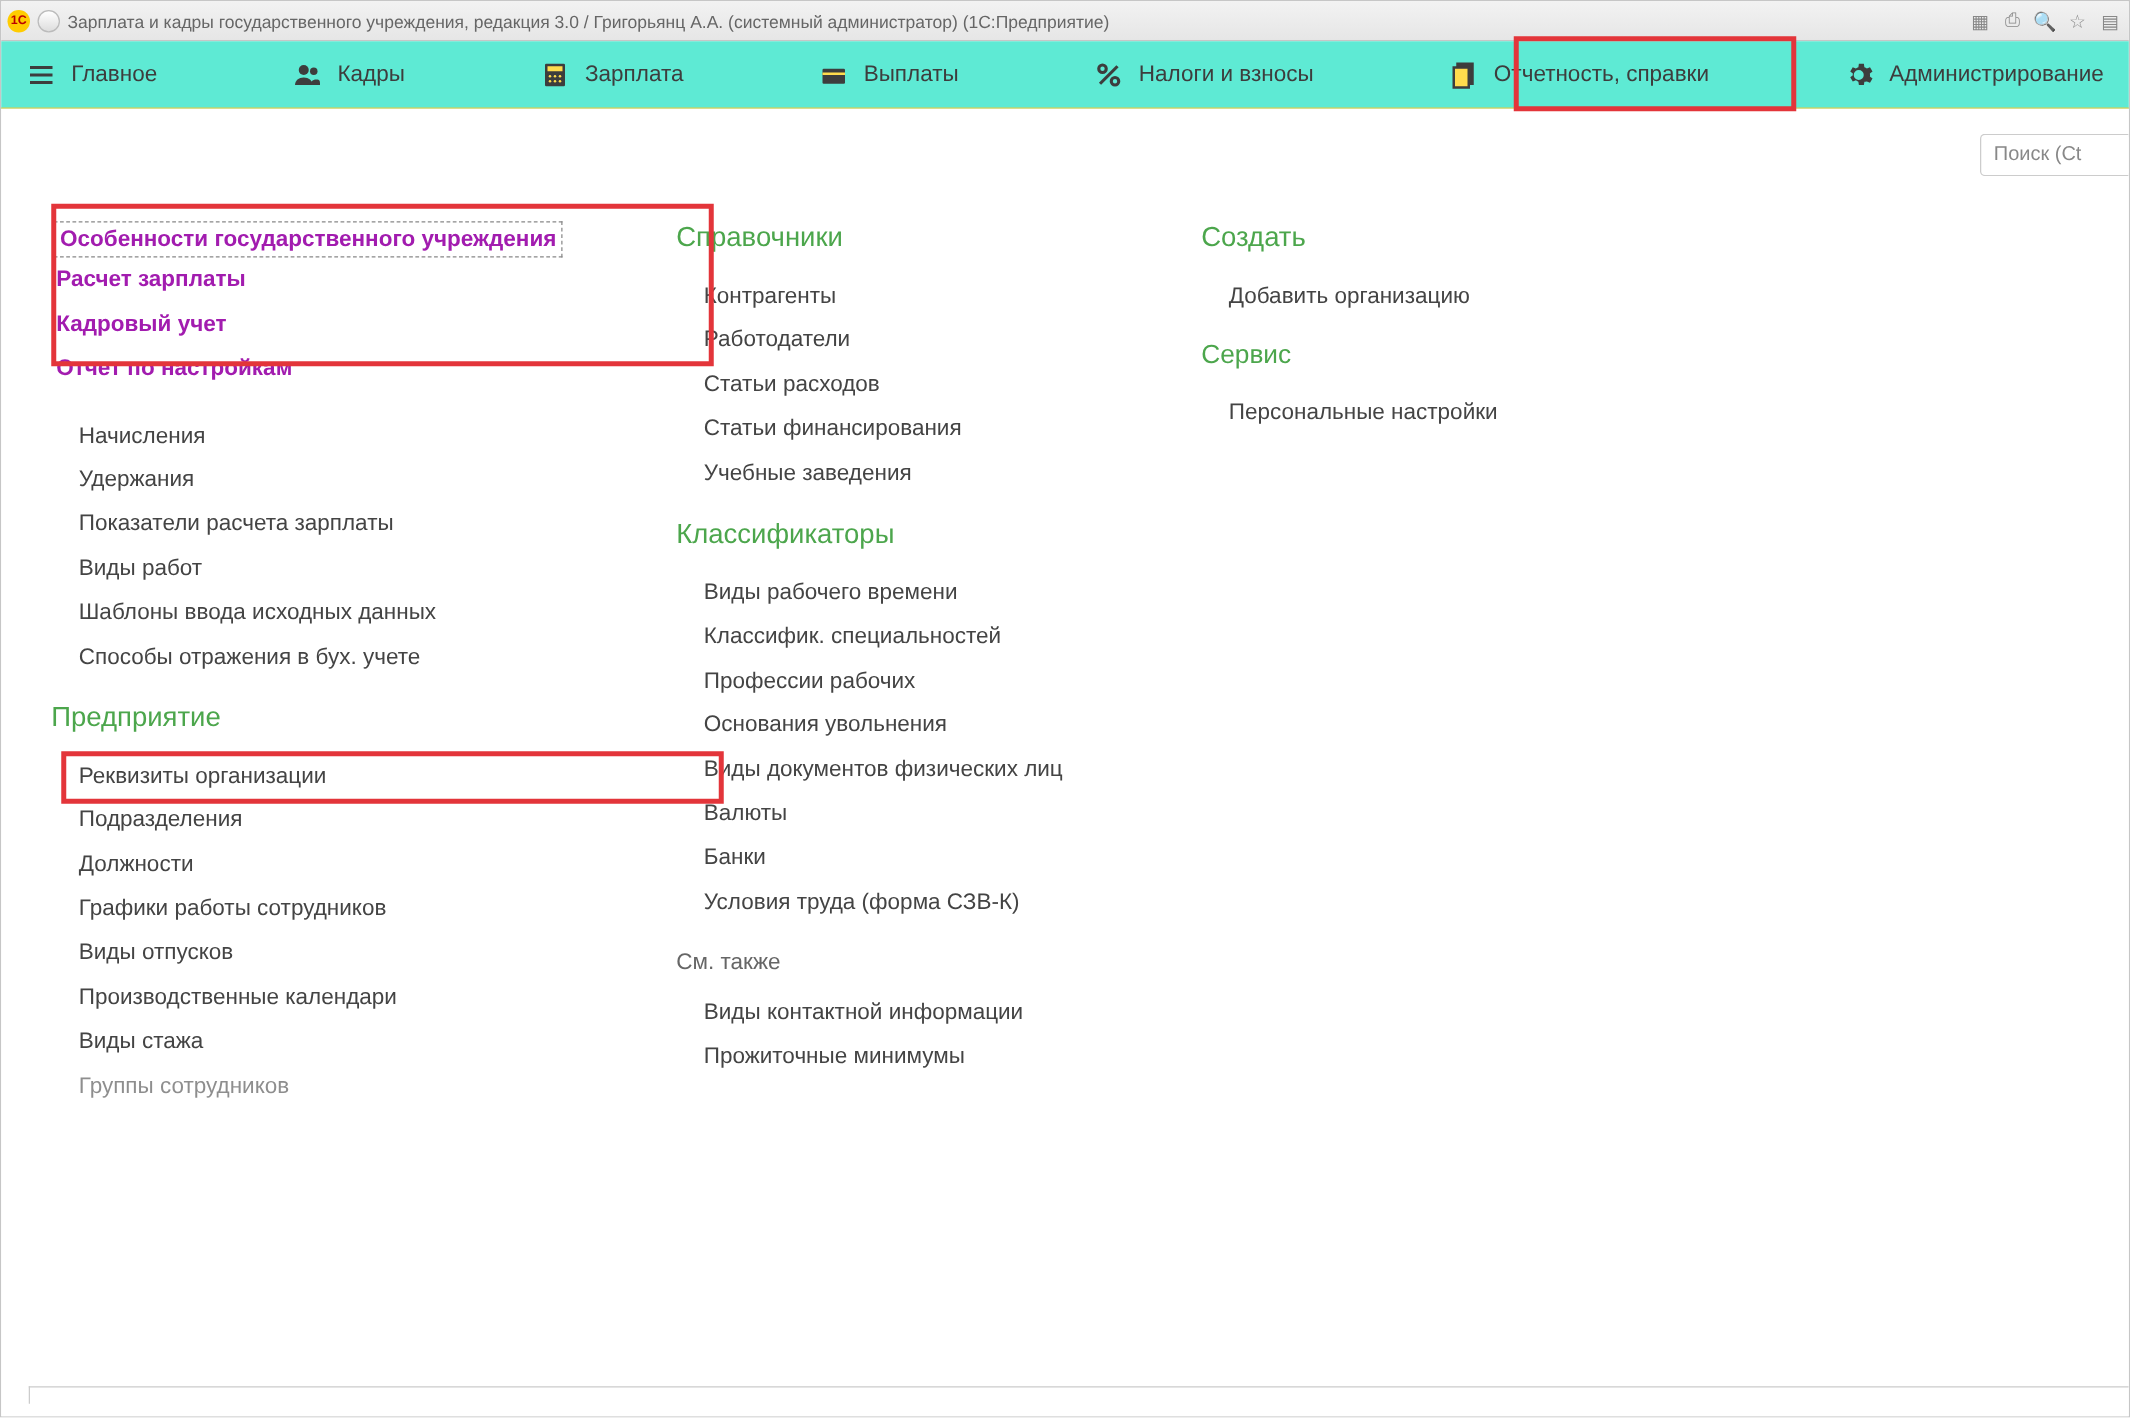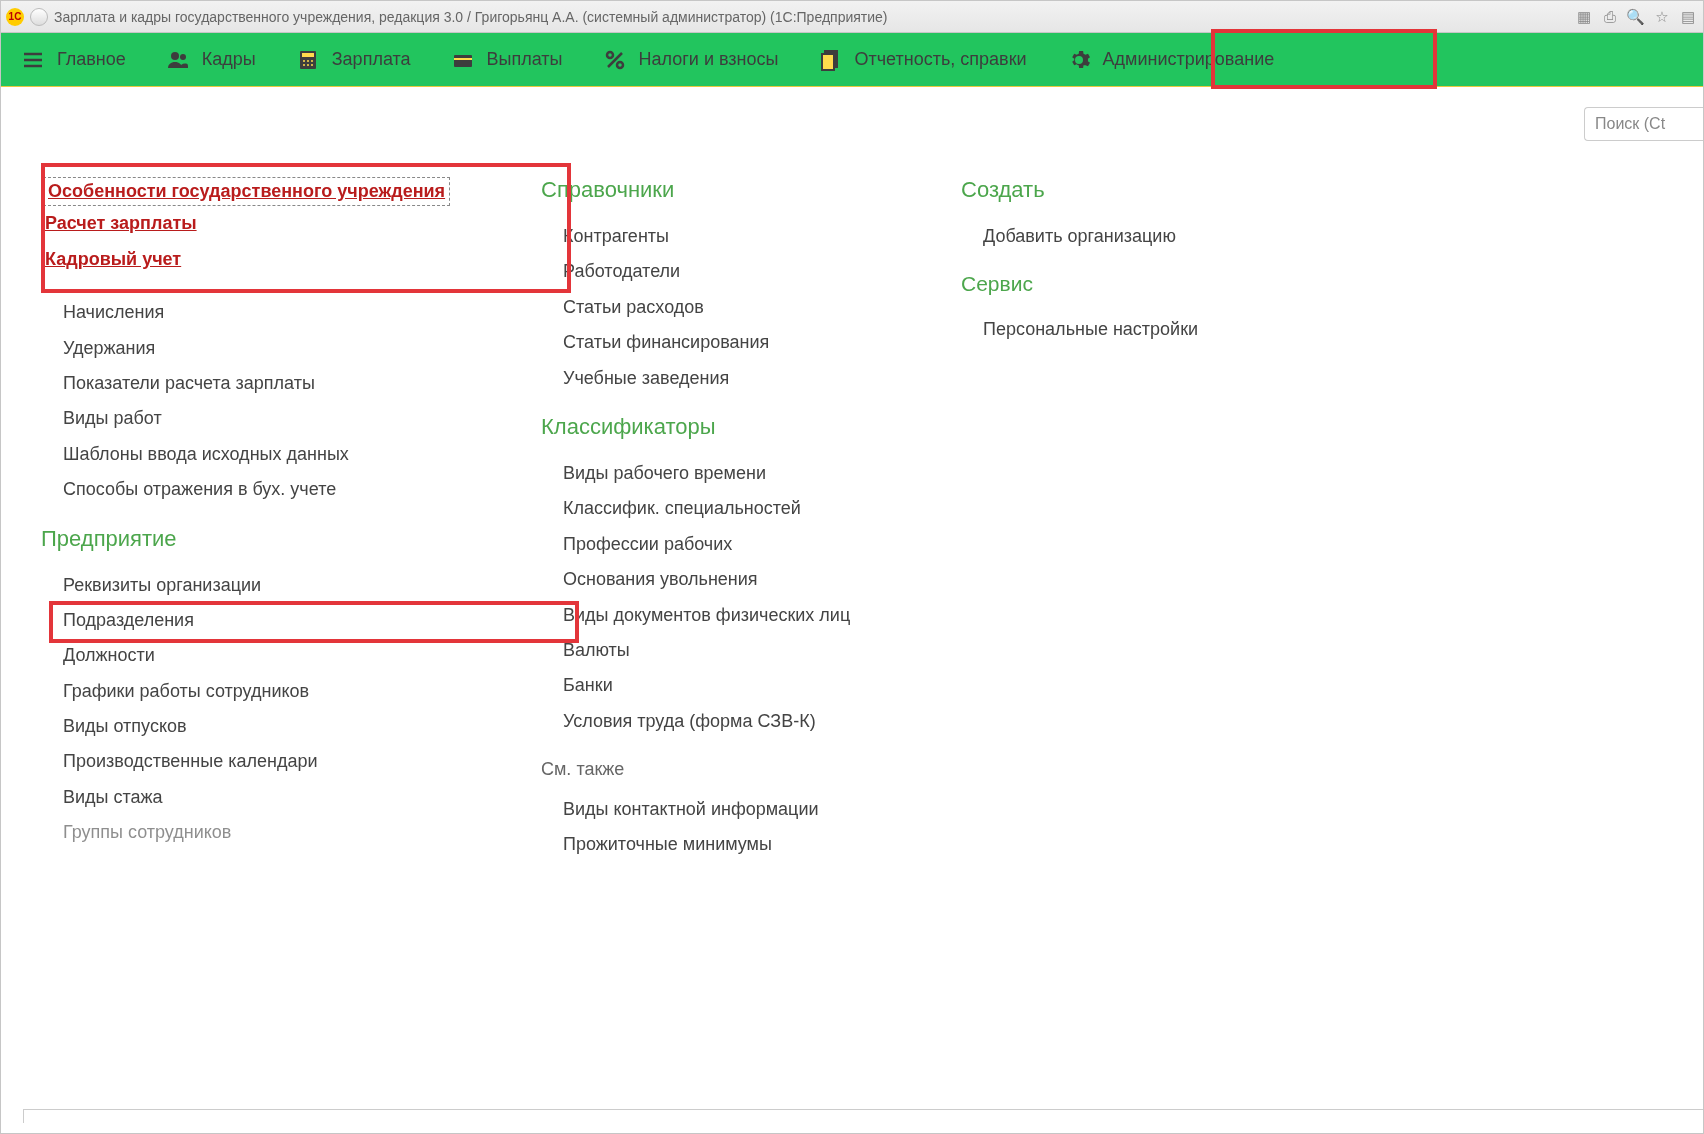"Главное" .navbar { background: #22c55e -> #5eead4; justify-content: none -> space-between }
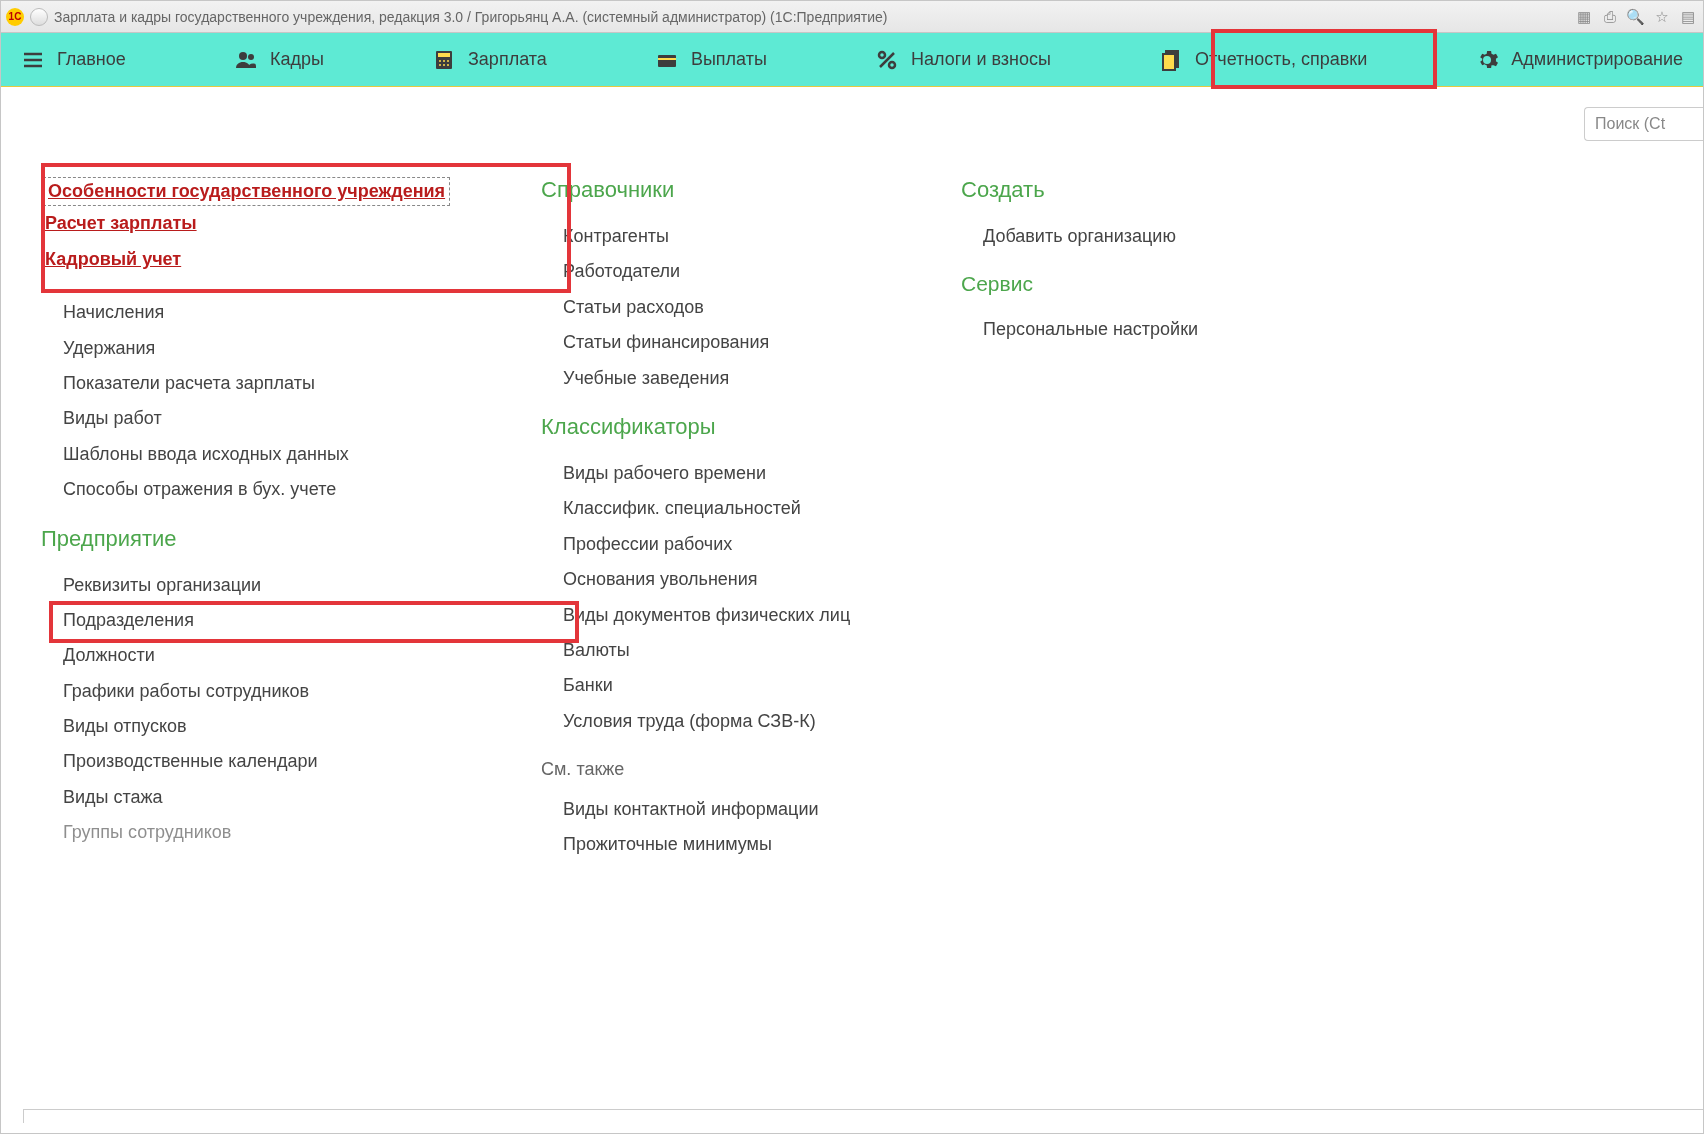"Особенности государственного учреждения" .link.bold { color: #b91c1c -> #a21caf; text-decoration: underline -> none }
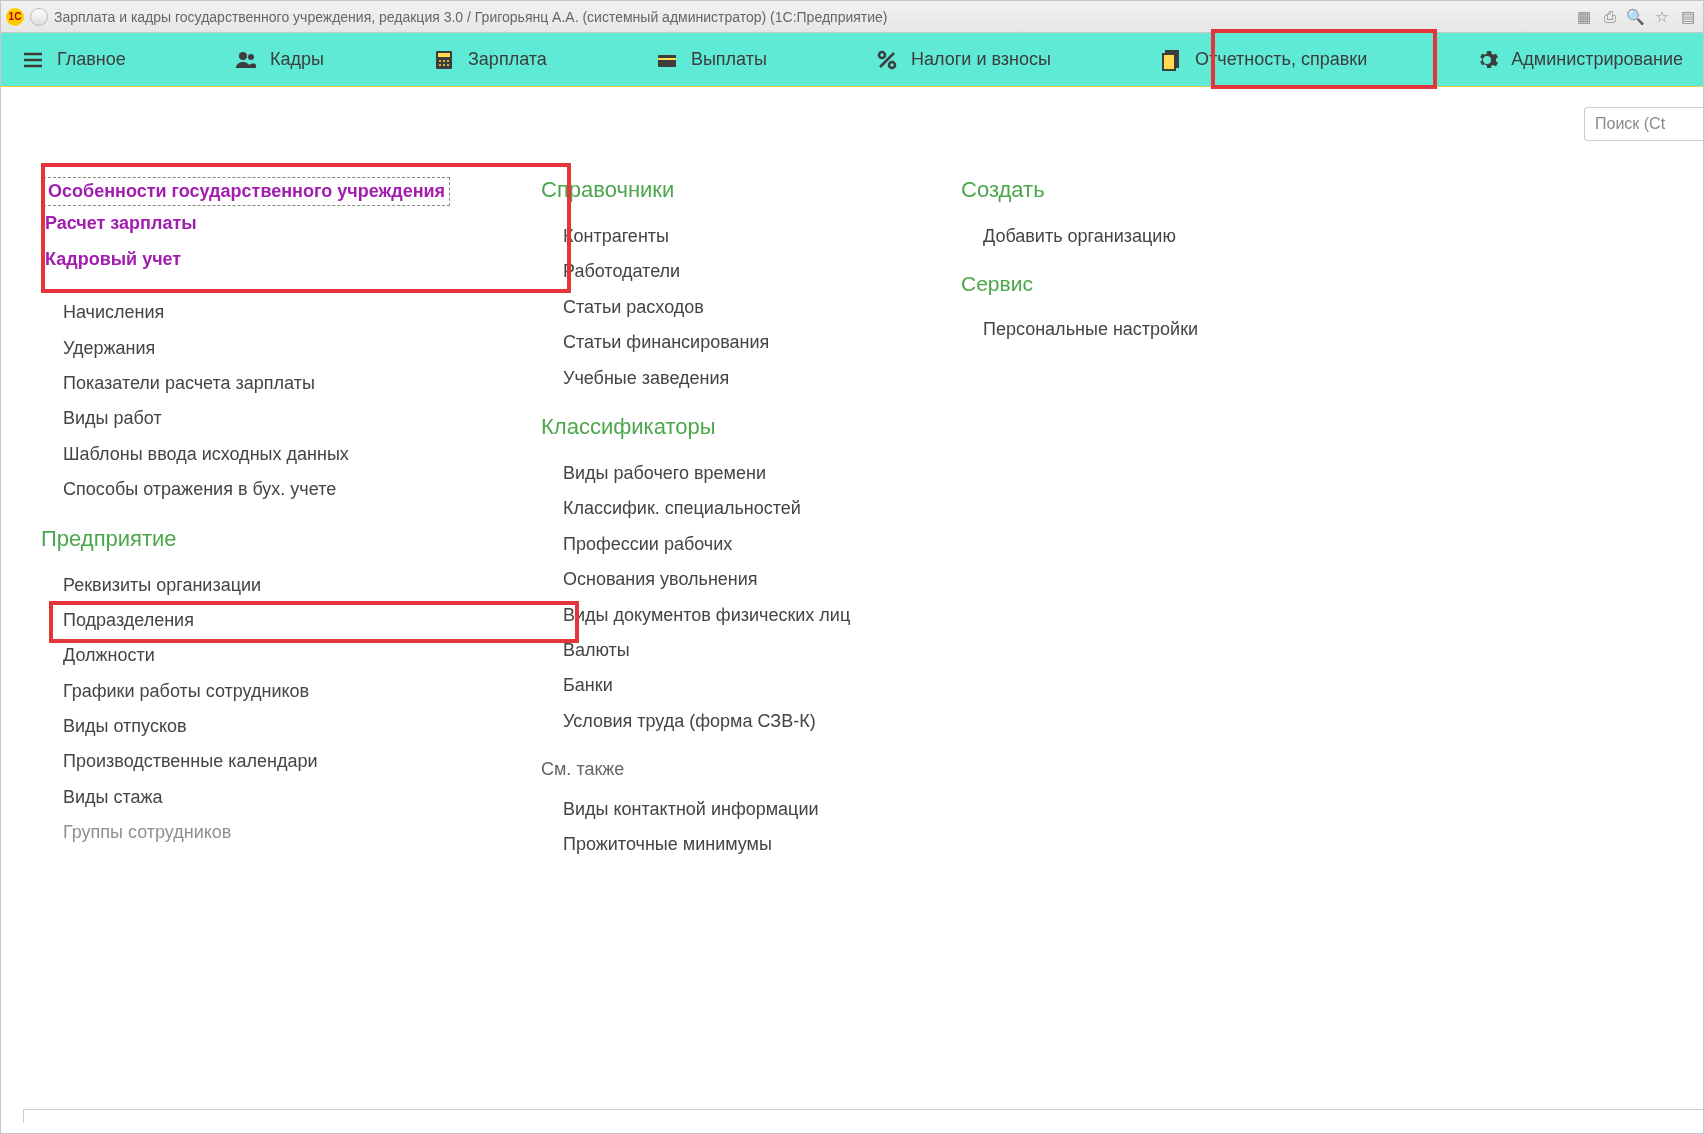"Отчет по настройкам" span.link { html: none -> <span>Отчет по настройкам</span> }
